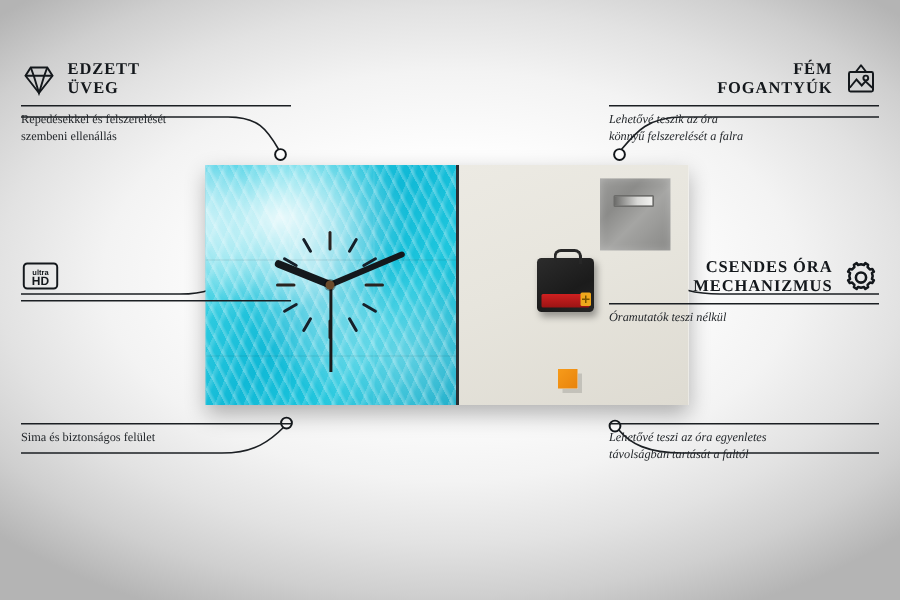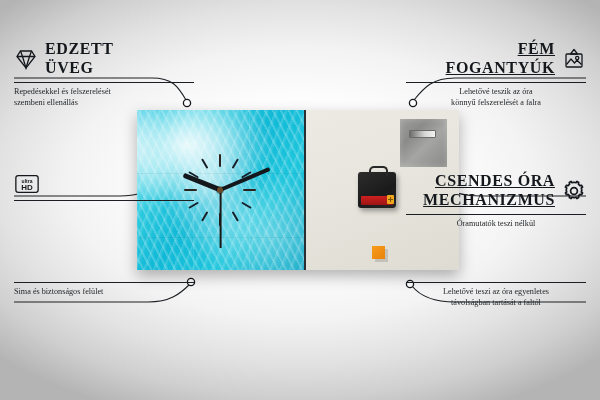"EDZETT" .ttl { font-size: 16px -> 11px }
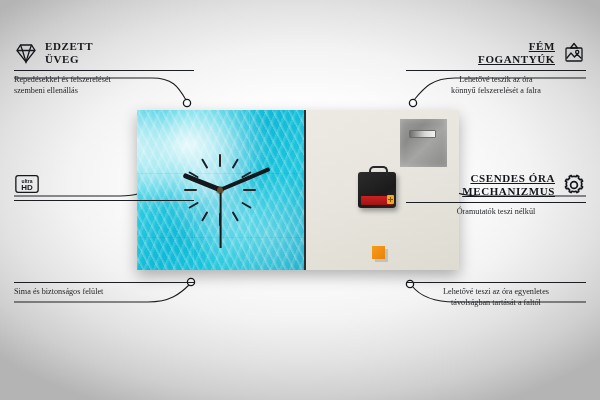"FÉM" .callout.right .ttl { text-decoration: underline -> none }
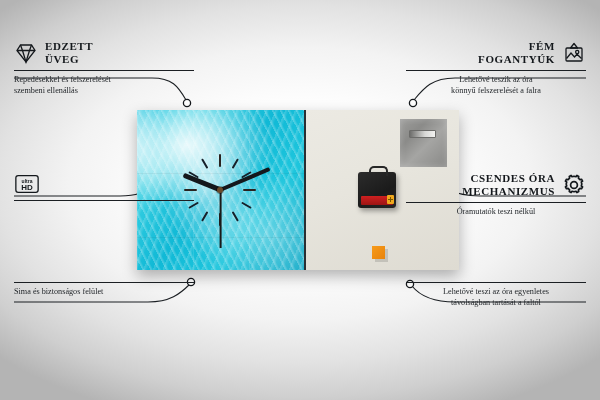"Lehetővé teszik az óra" .callout.right .desc { font-style: none -> italic; text-align: center -> left }
